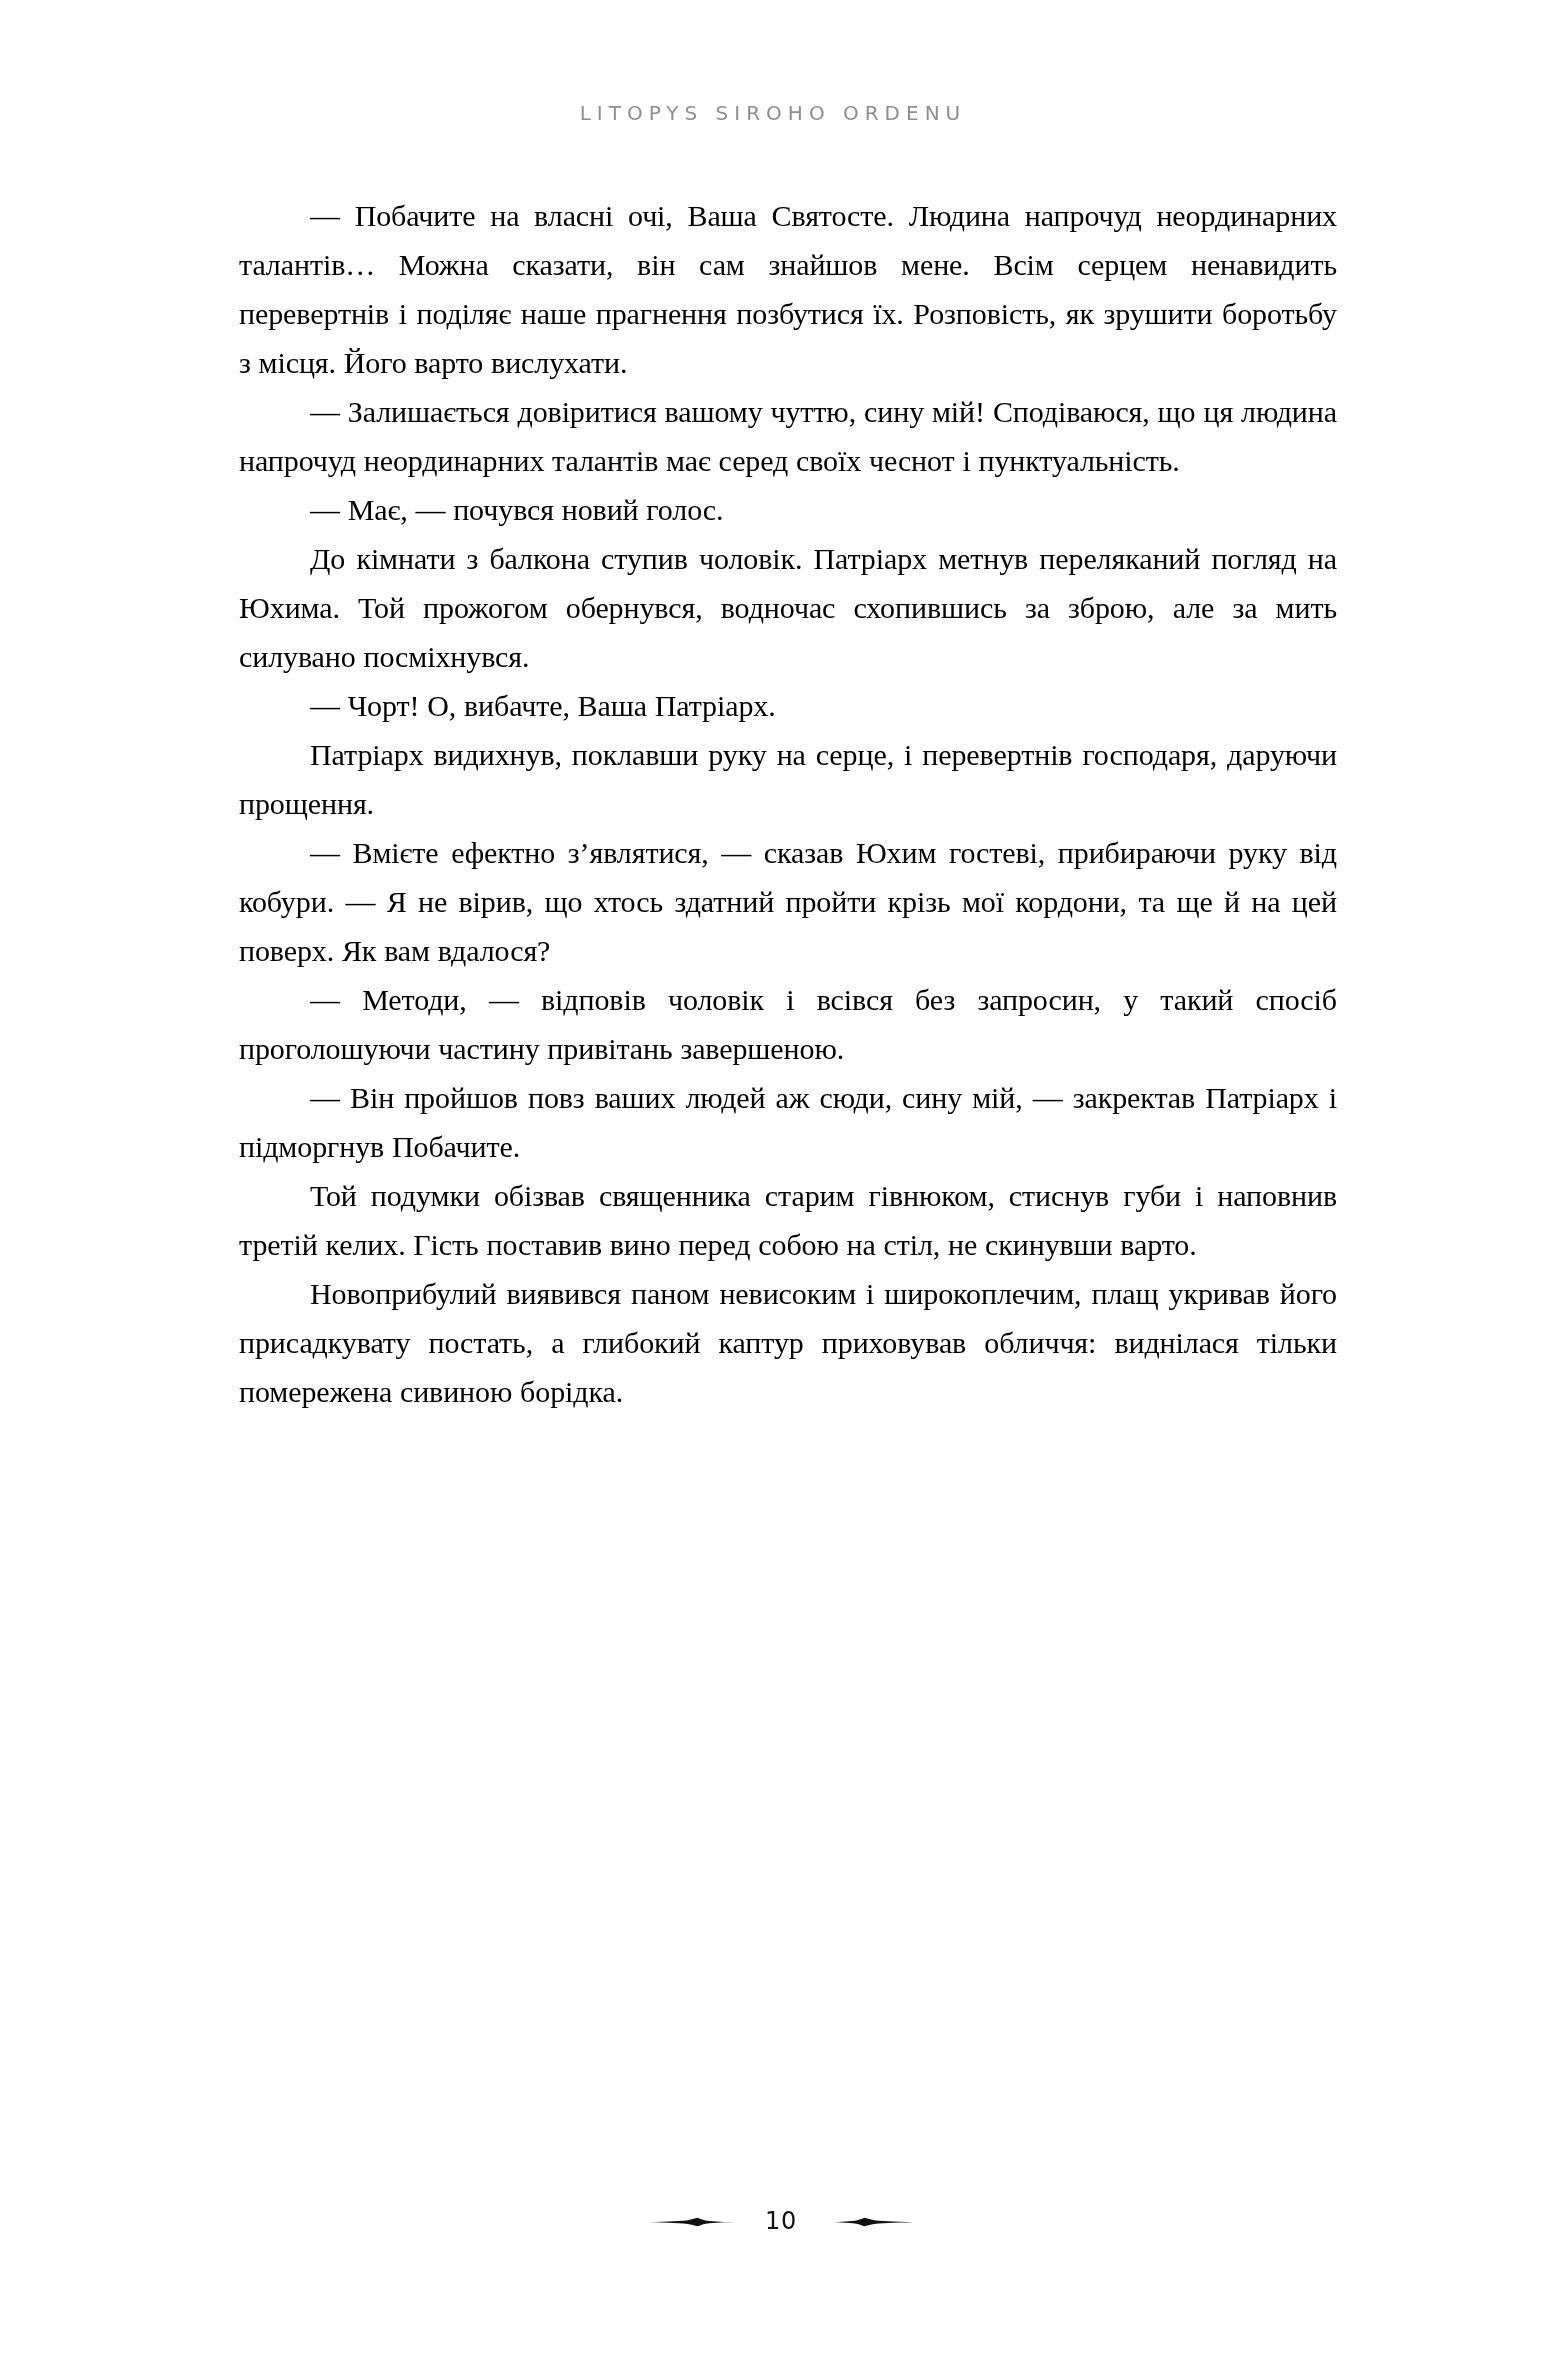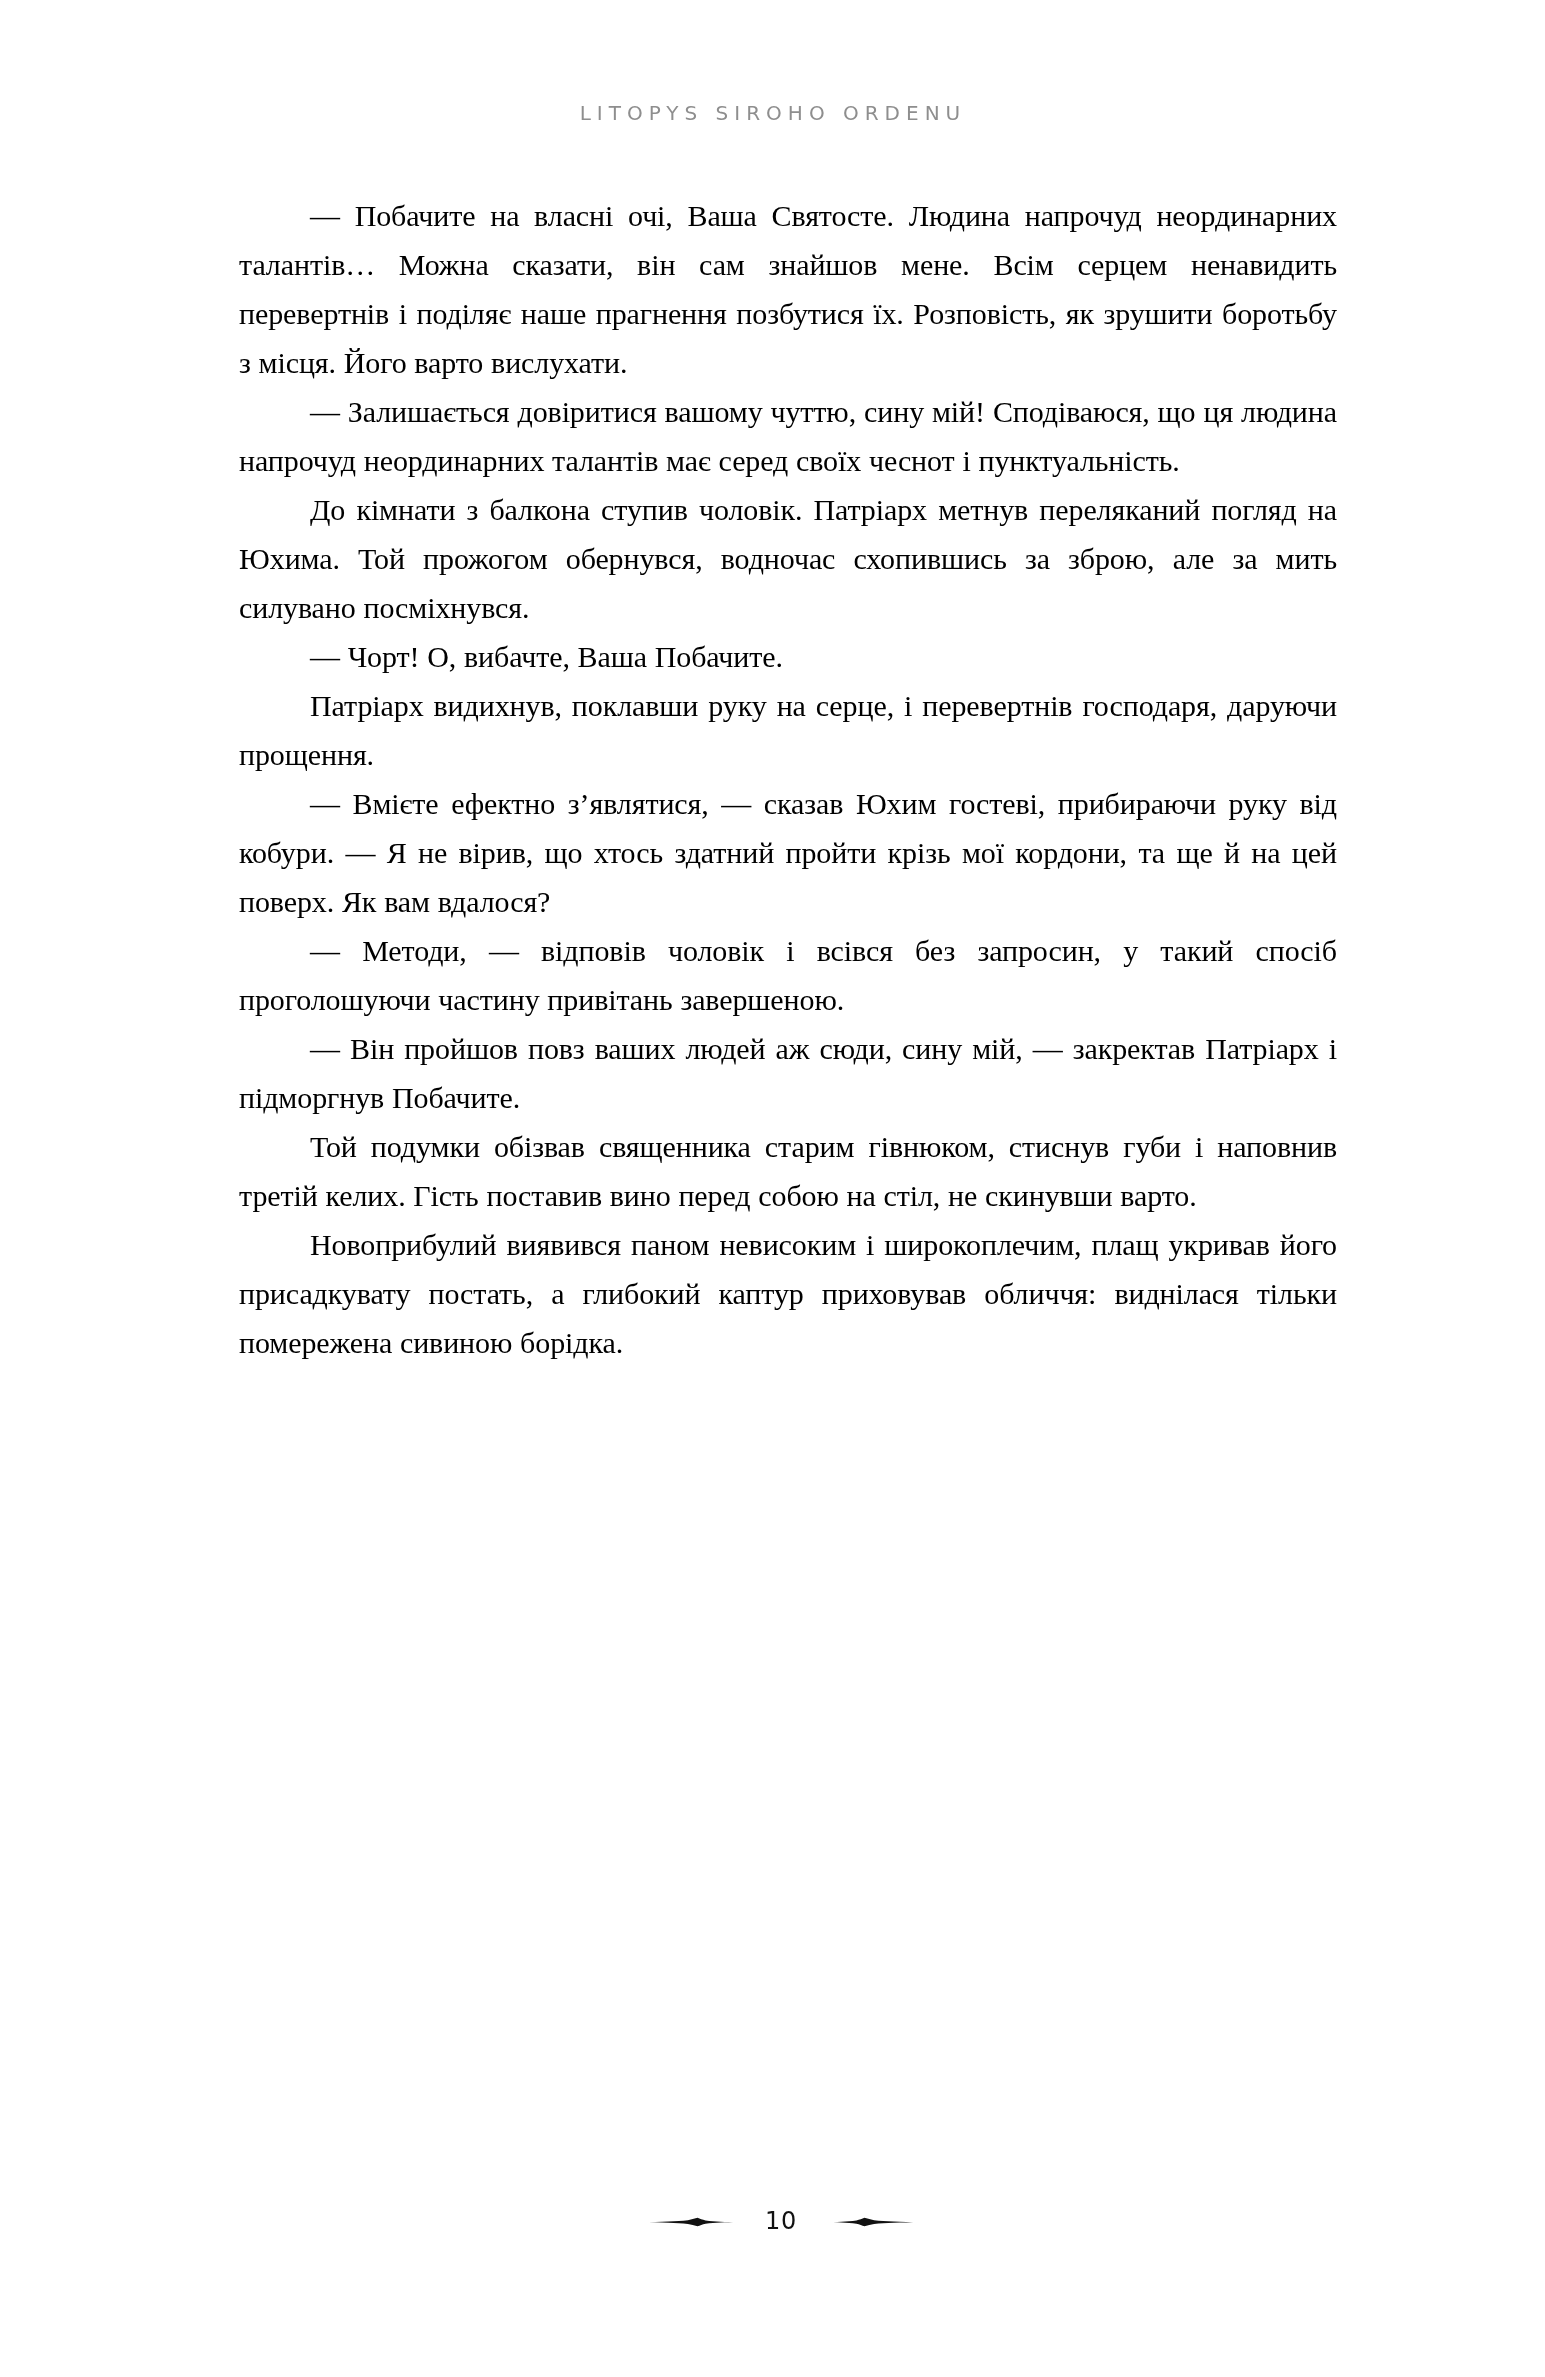"— Має, — почувся новий" p { html: none -> <p>— Має, — почувся новий голос.</p> }
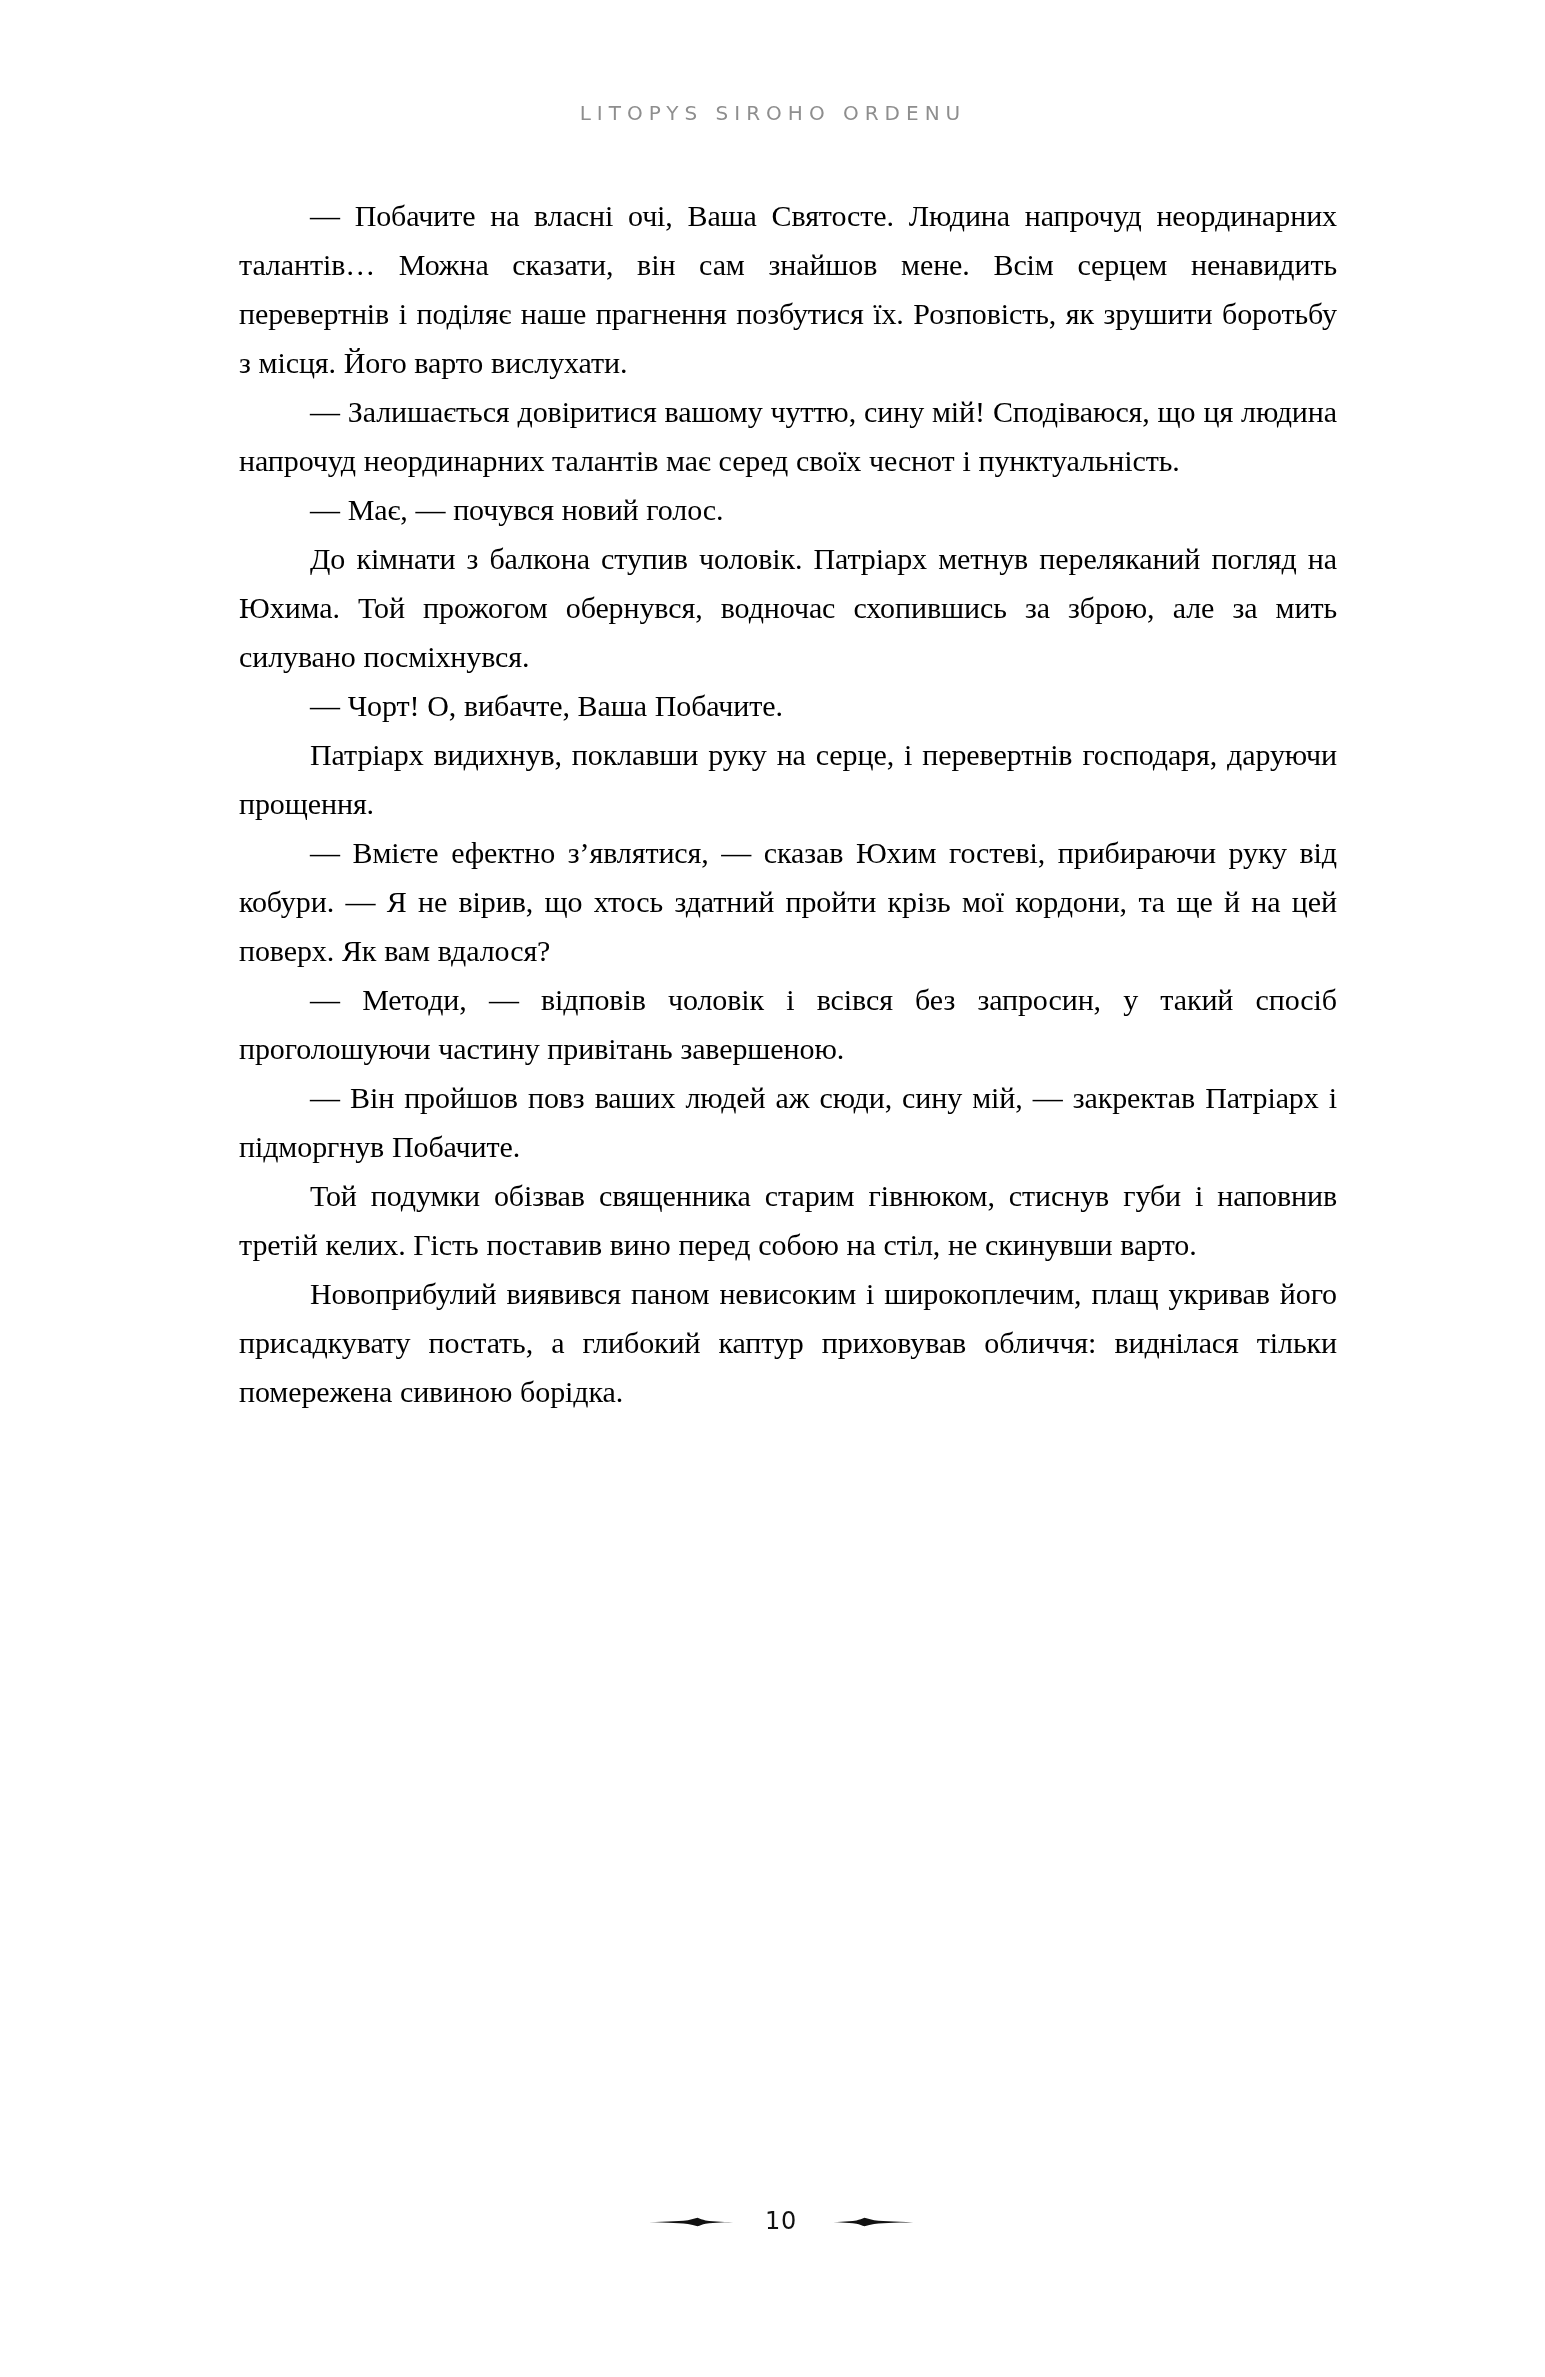"— Чорт! О, вибачте, Ваша" p { text: Побачите -> Патріарх }
